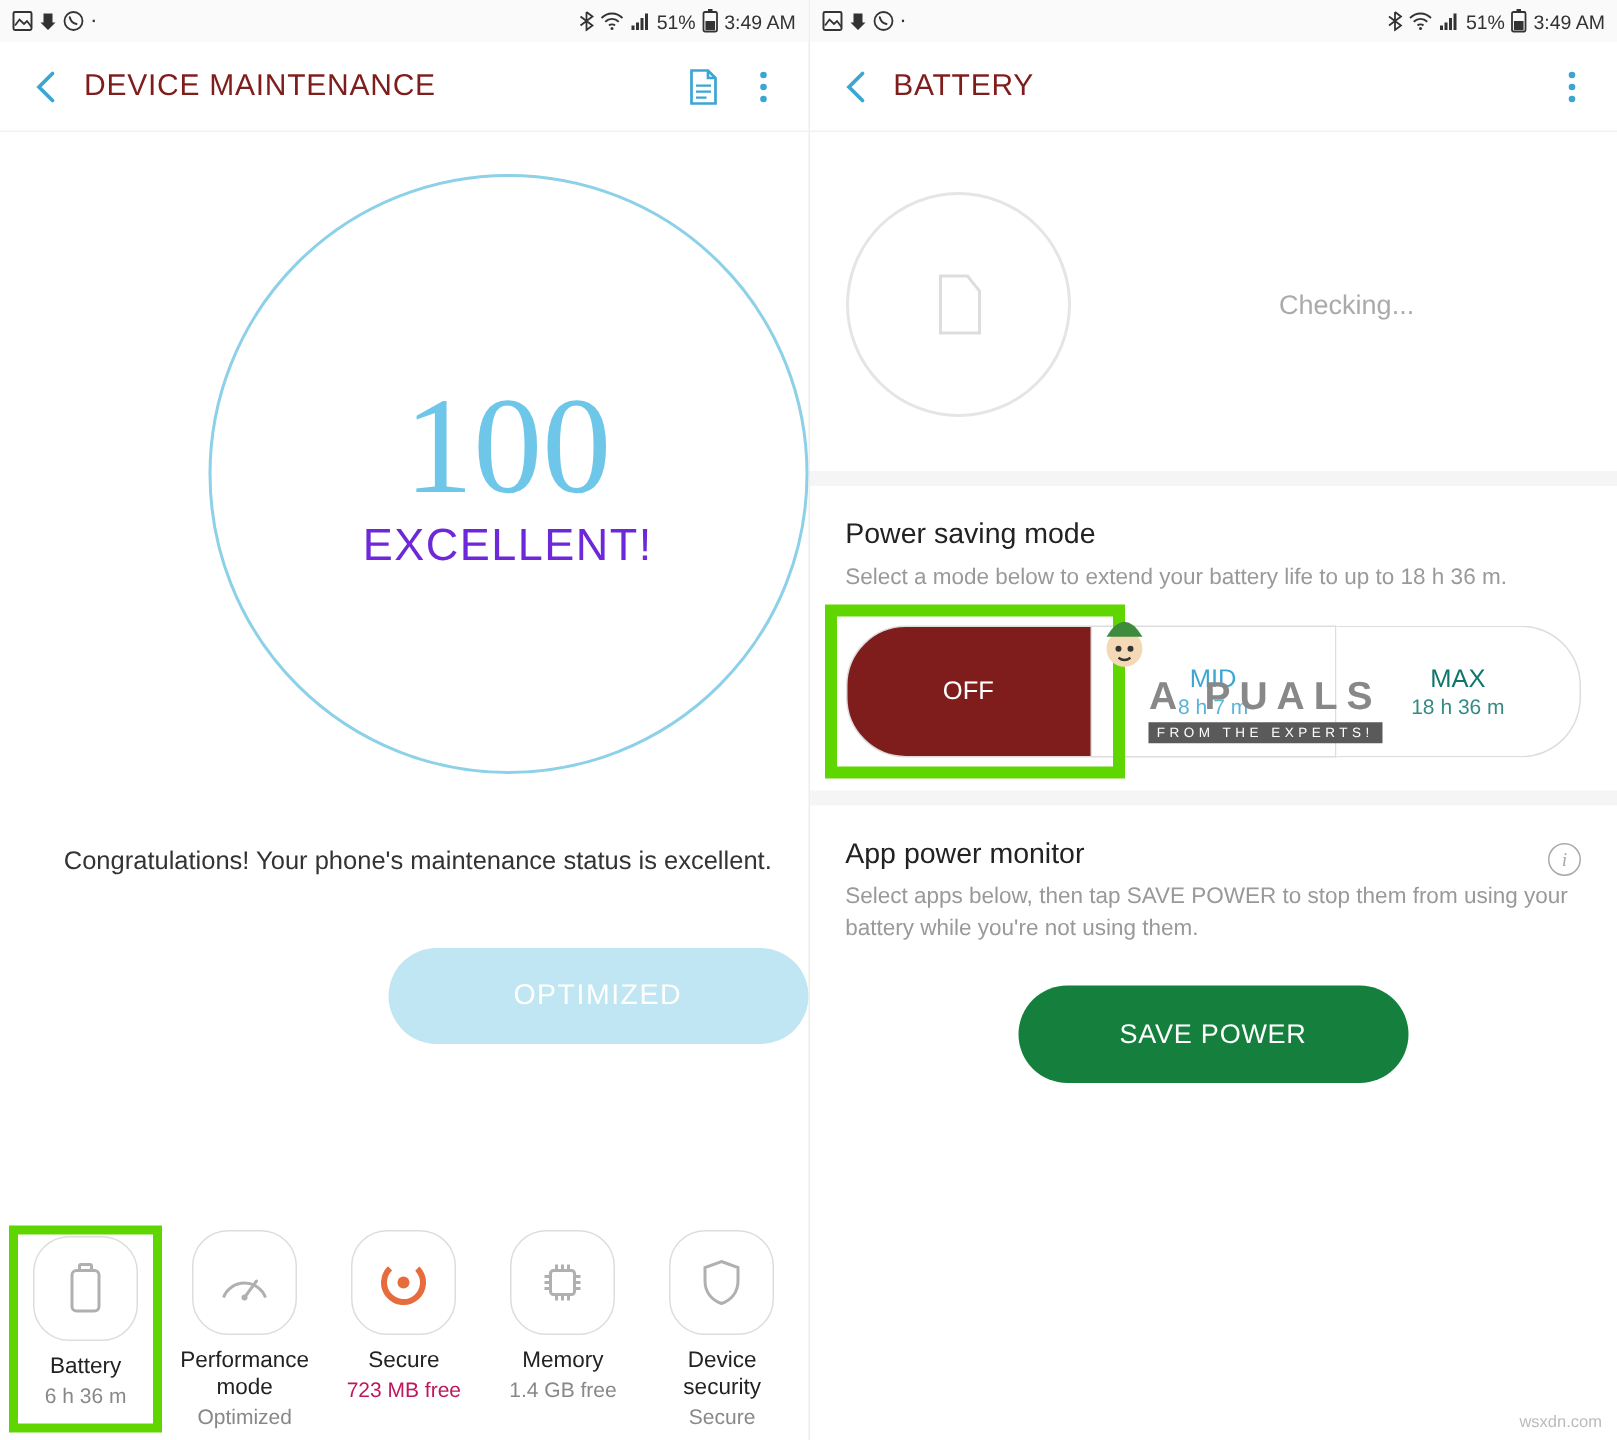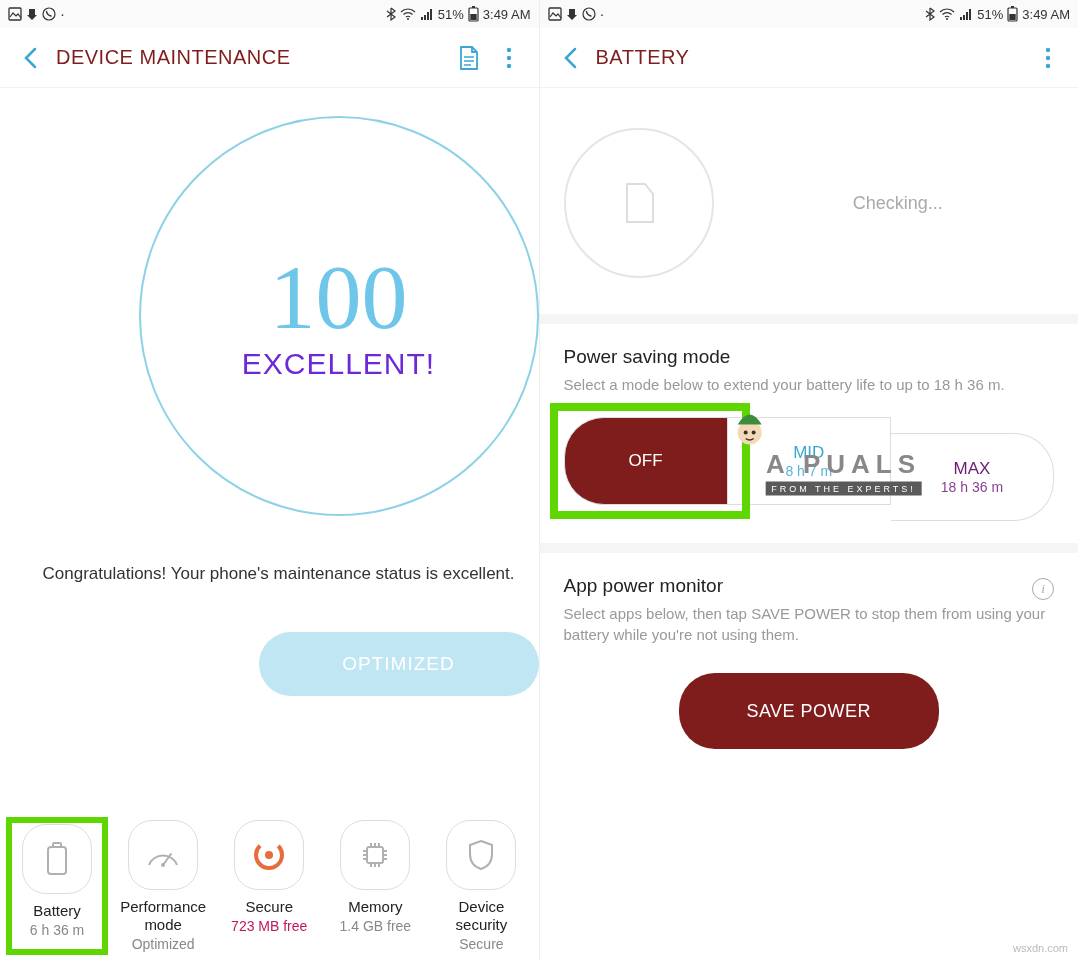"MAX" .mode-pill.max { color: #701a75 -> #0f766e; margin-top: 16px -> none }
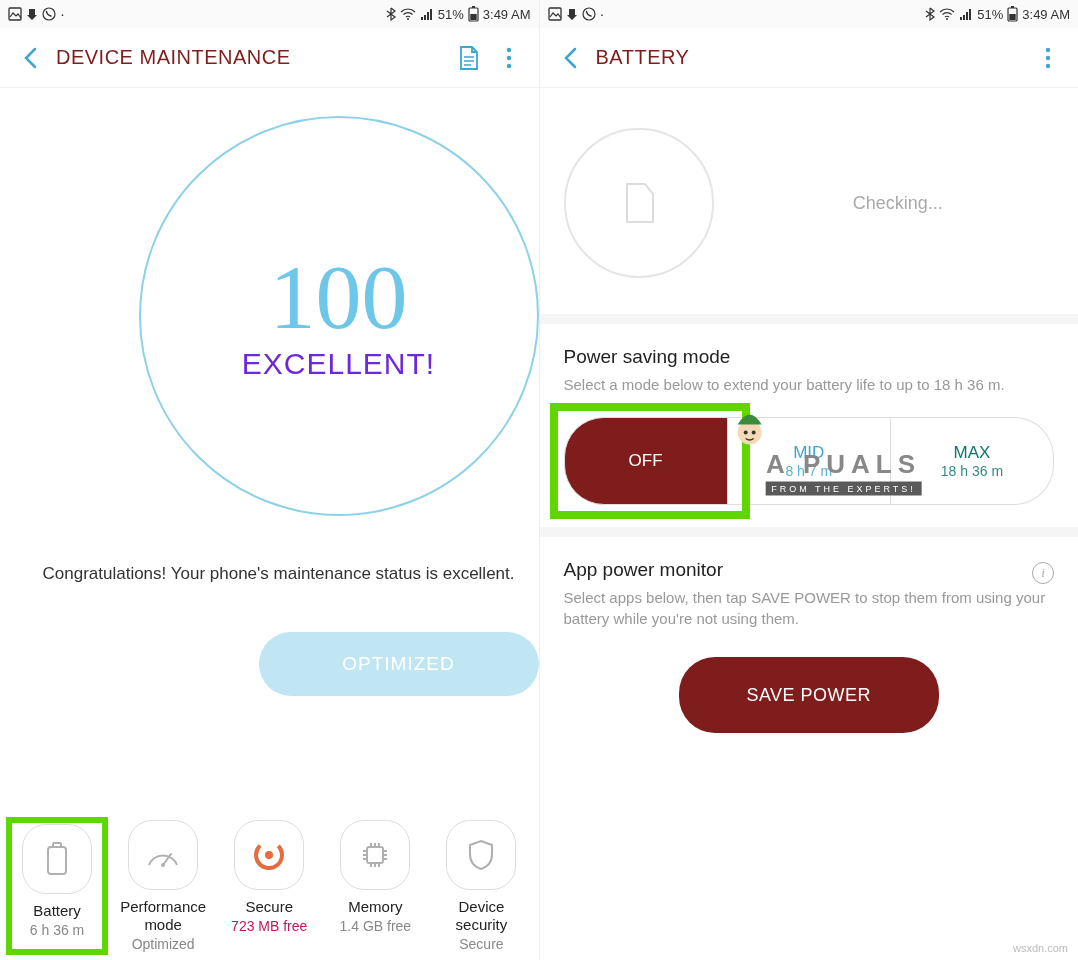"SAVE POWER" .save-btn { background: #7f1d1d -> #15803d; height: 76px -> 65px }
